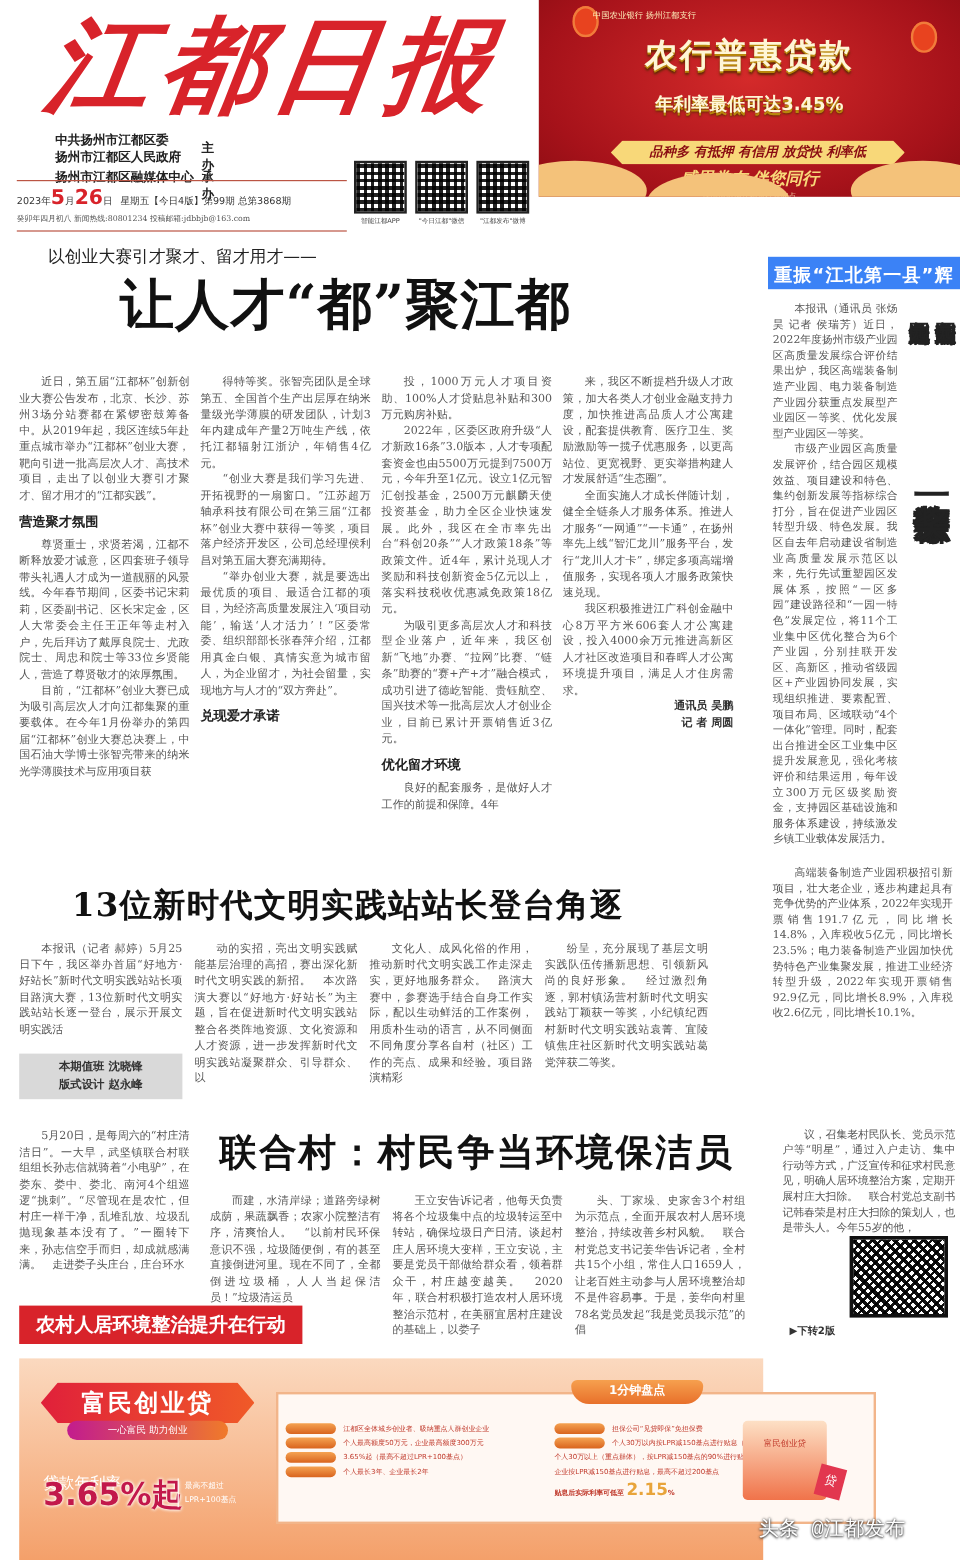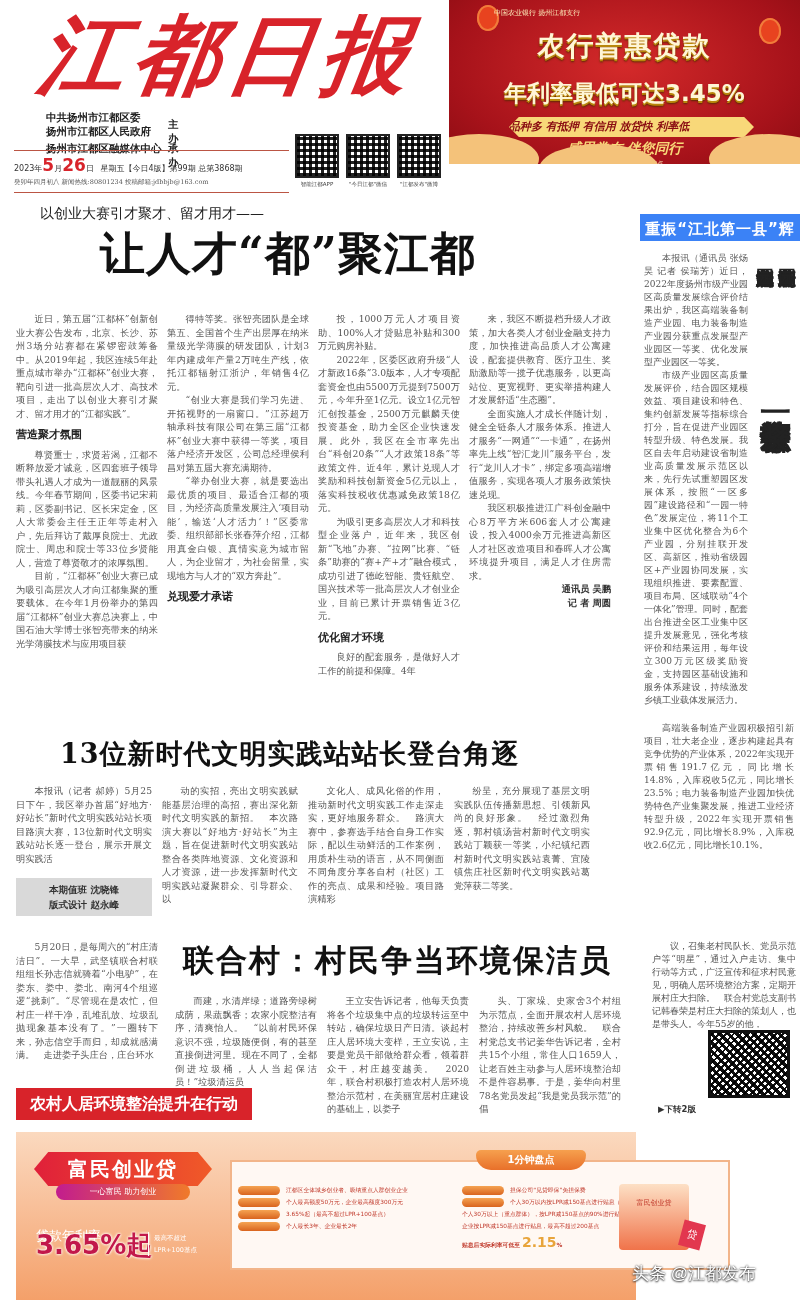"年利率最低可达3.45%" .ad-top .l2 { font-size: 23px -> 15px }
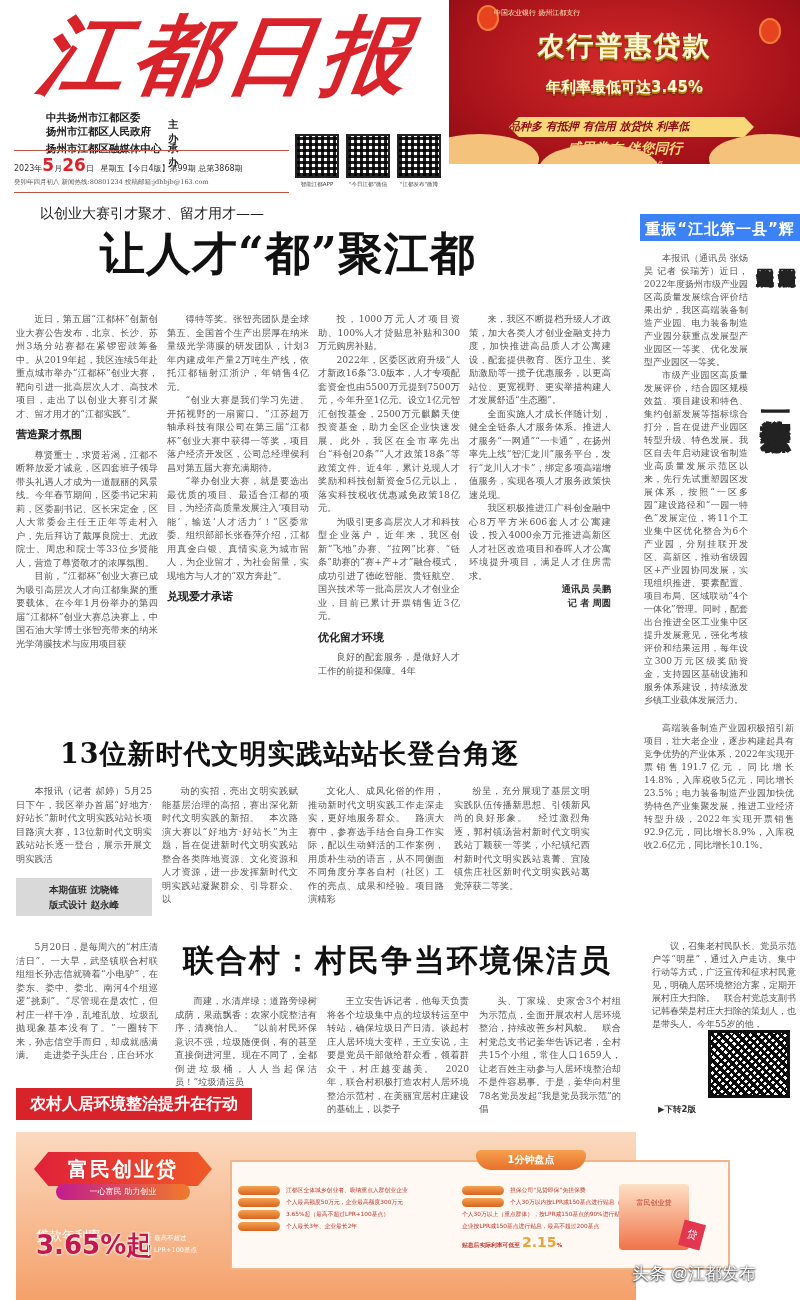"品种多 有抵押 有信用 放贷快 利率低" .ad-top .band { text-align: none -> center }
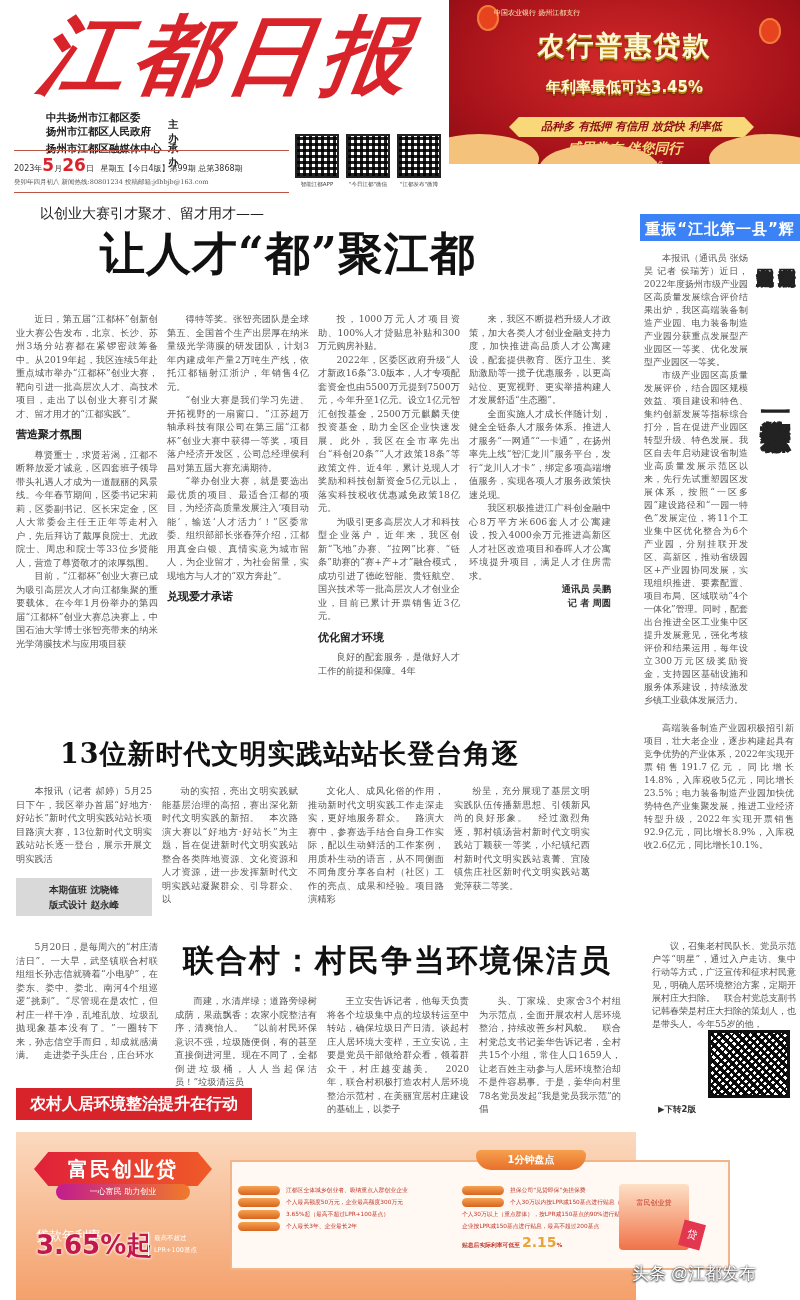"头条 @江都发布" .watermark { font-family: Liberation Sans, sans-serif -> Liberation Mono, monospace }
